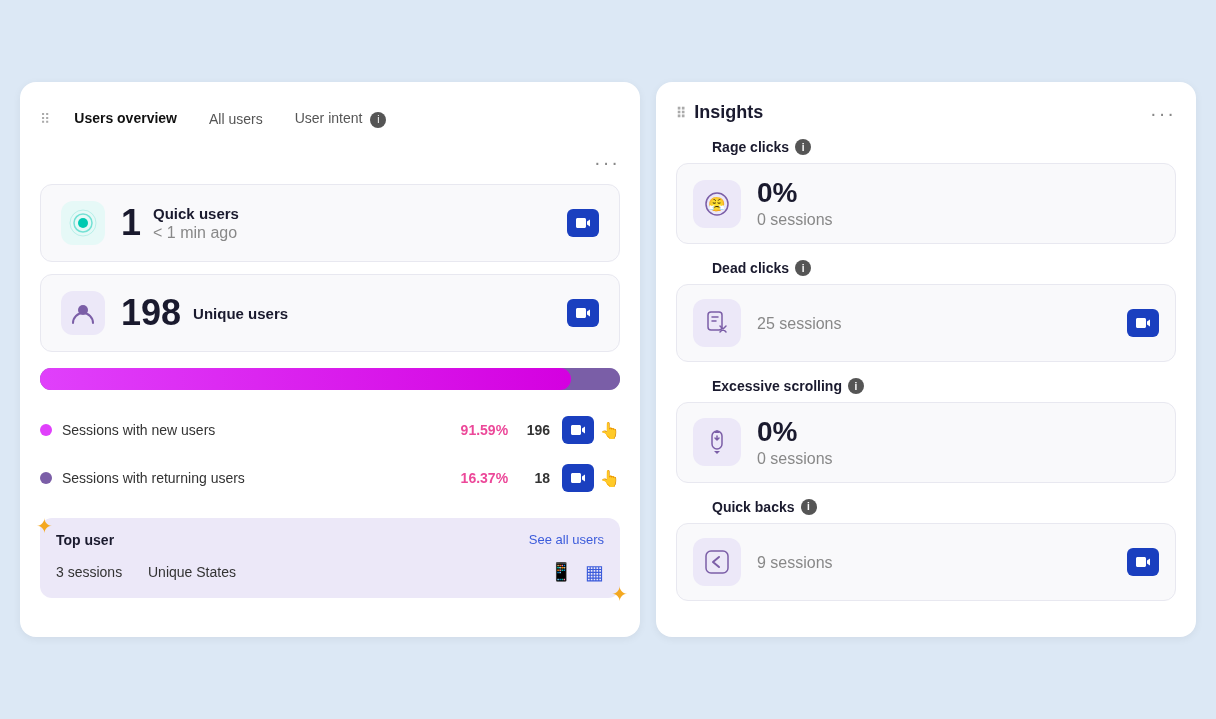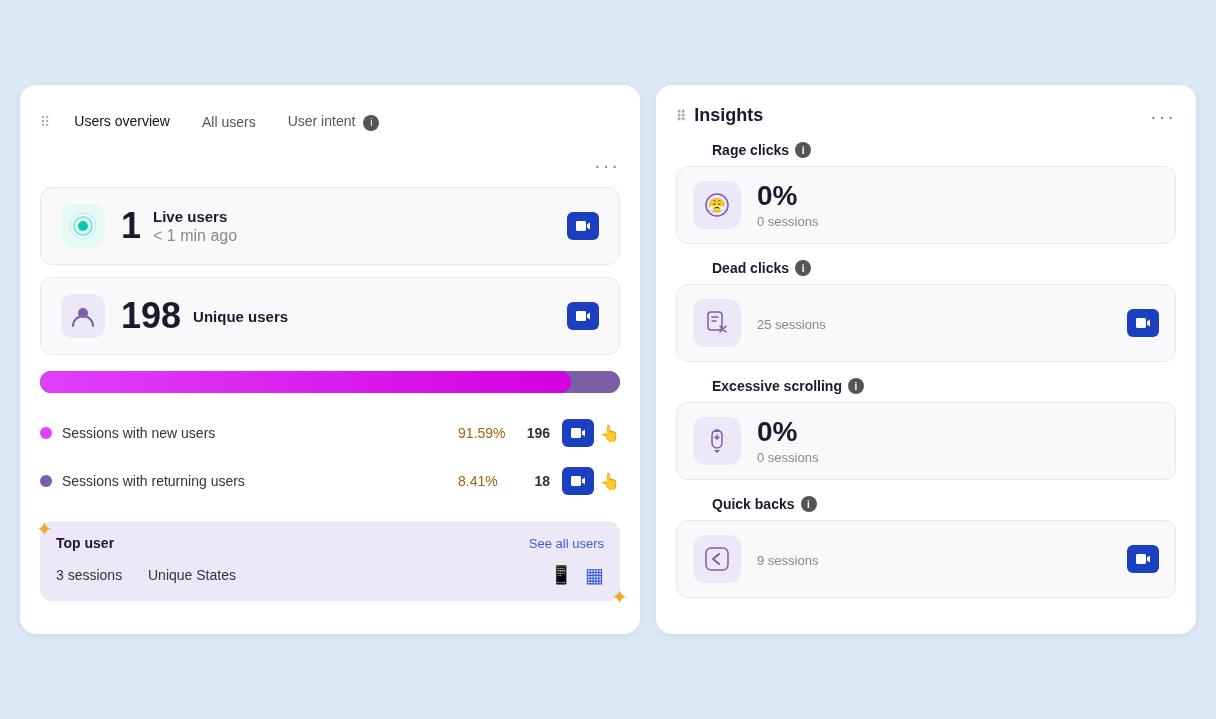"Users overview" .tab.active { font-weight: 400 -> 700 }
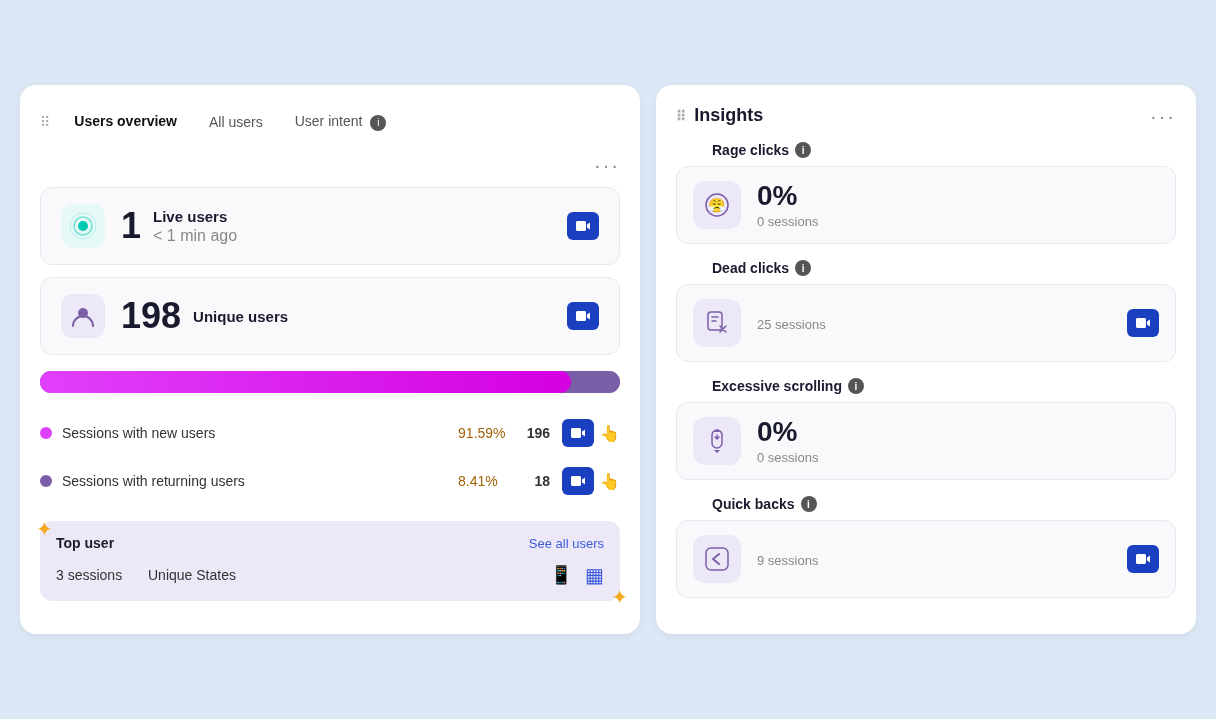"Live users" div.title { text: Live -> Quick }
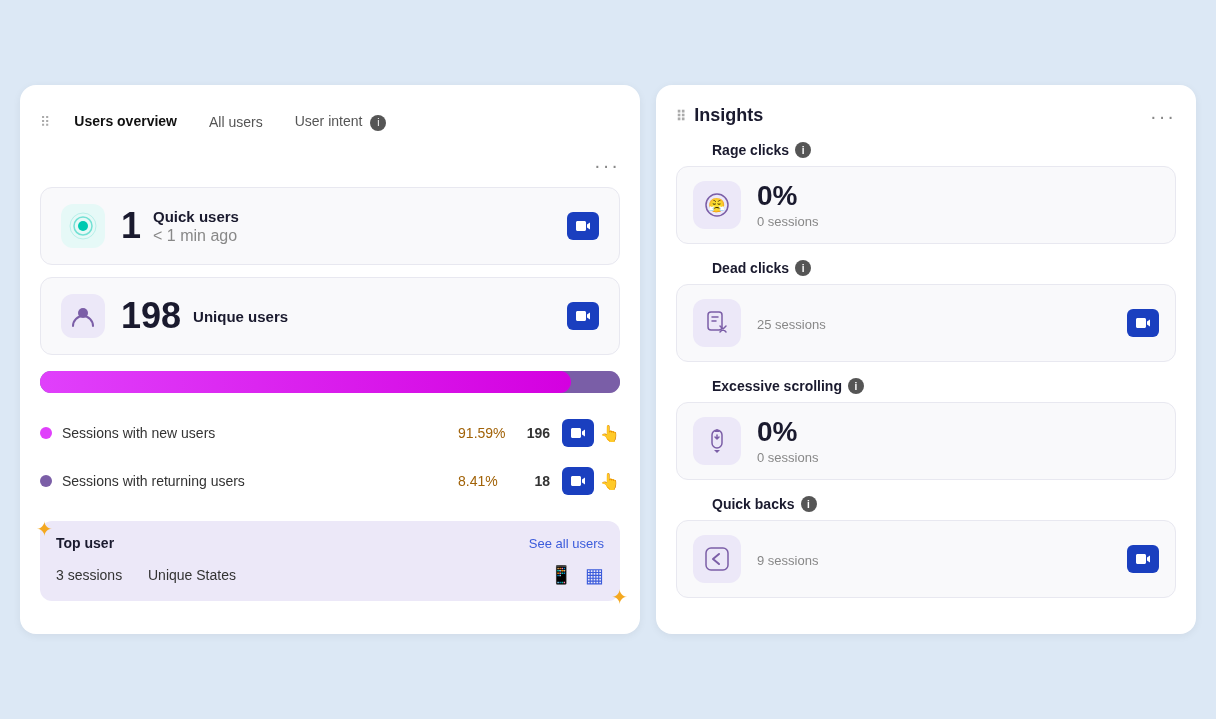"0 sessions" .insight-sessions { font-size: 13px -> 16px }
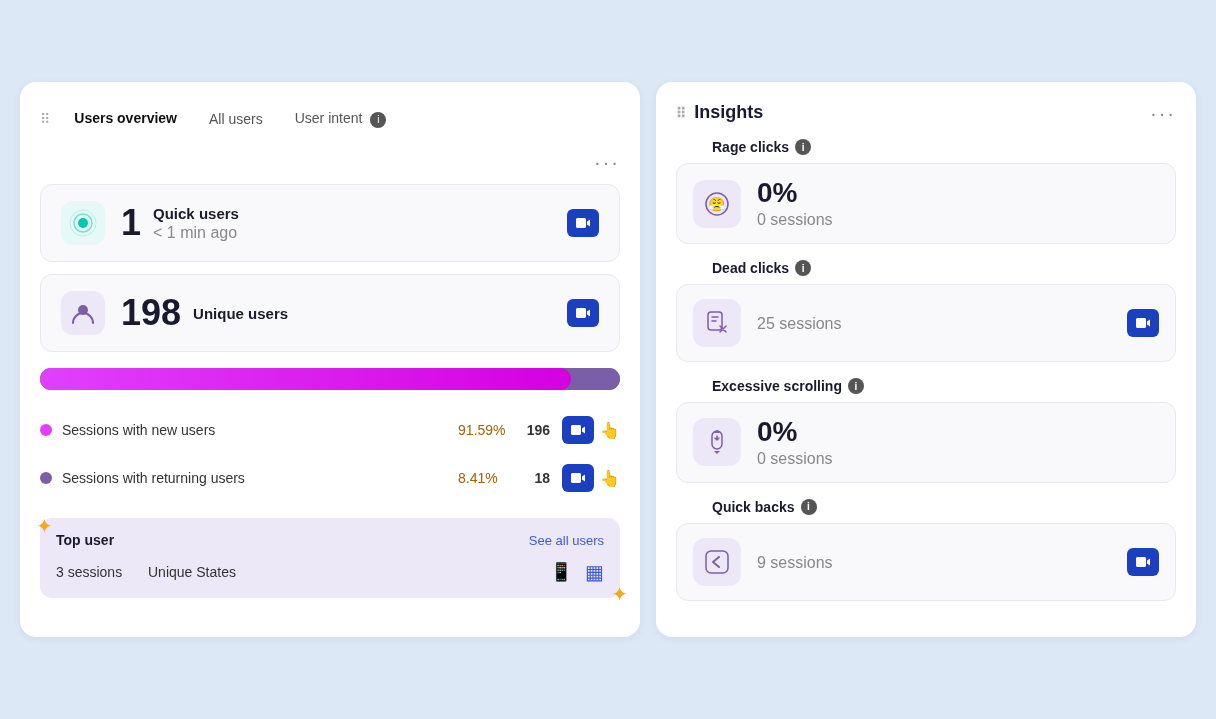"91.59%" .session-pct { color: #a16207 -> #ec4899; font-weight: 400 -> 700; text-align: none -> right }
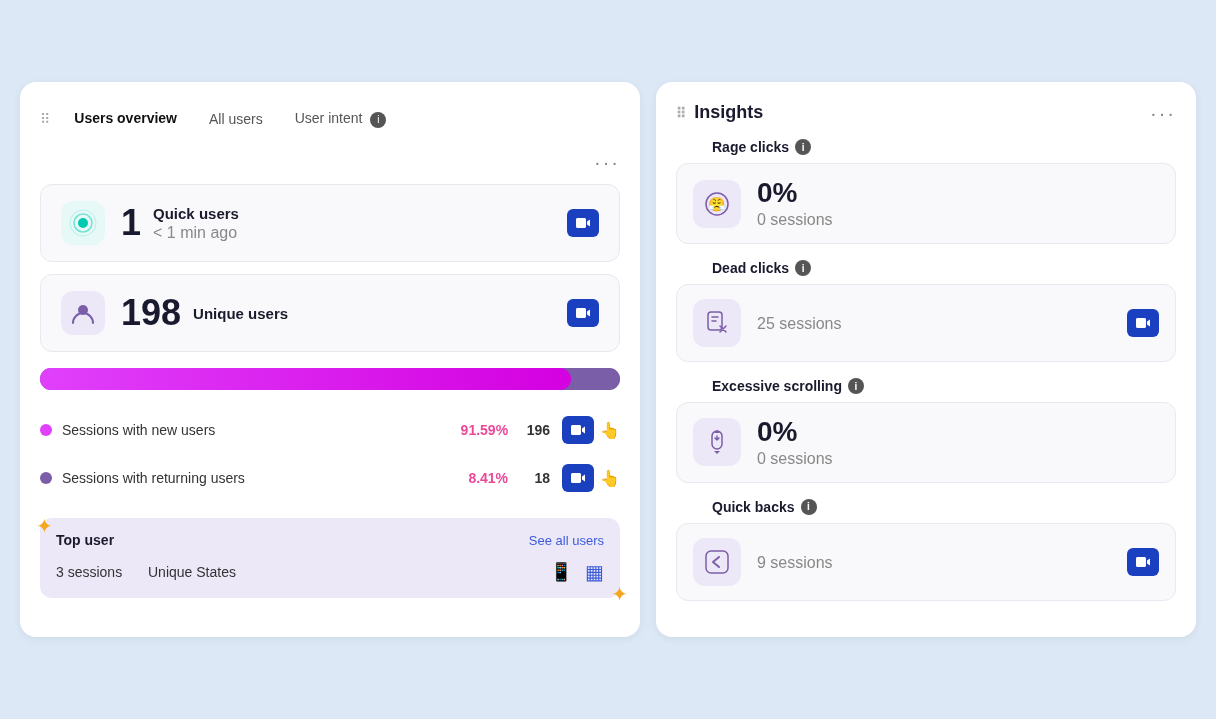"8.41%" span.session-pct { text: 8.41% -> 16.37% }
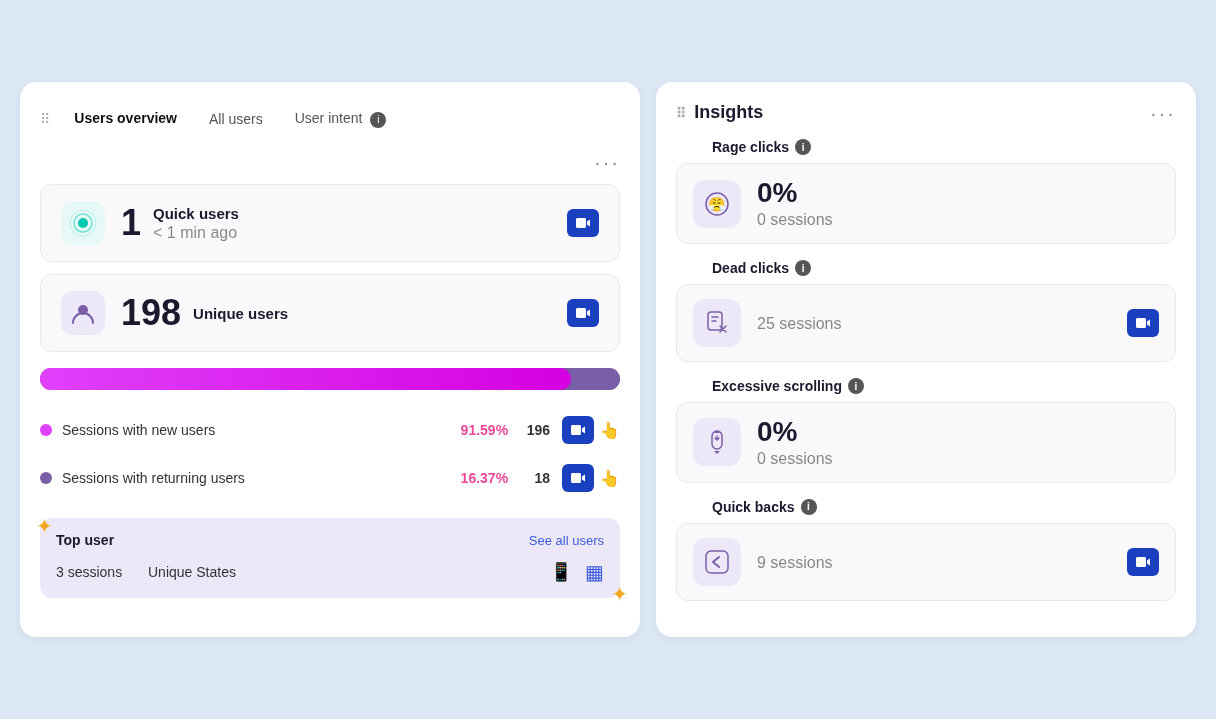"Top user" .top-user-header { align-items: center -> none }
